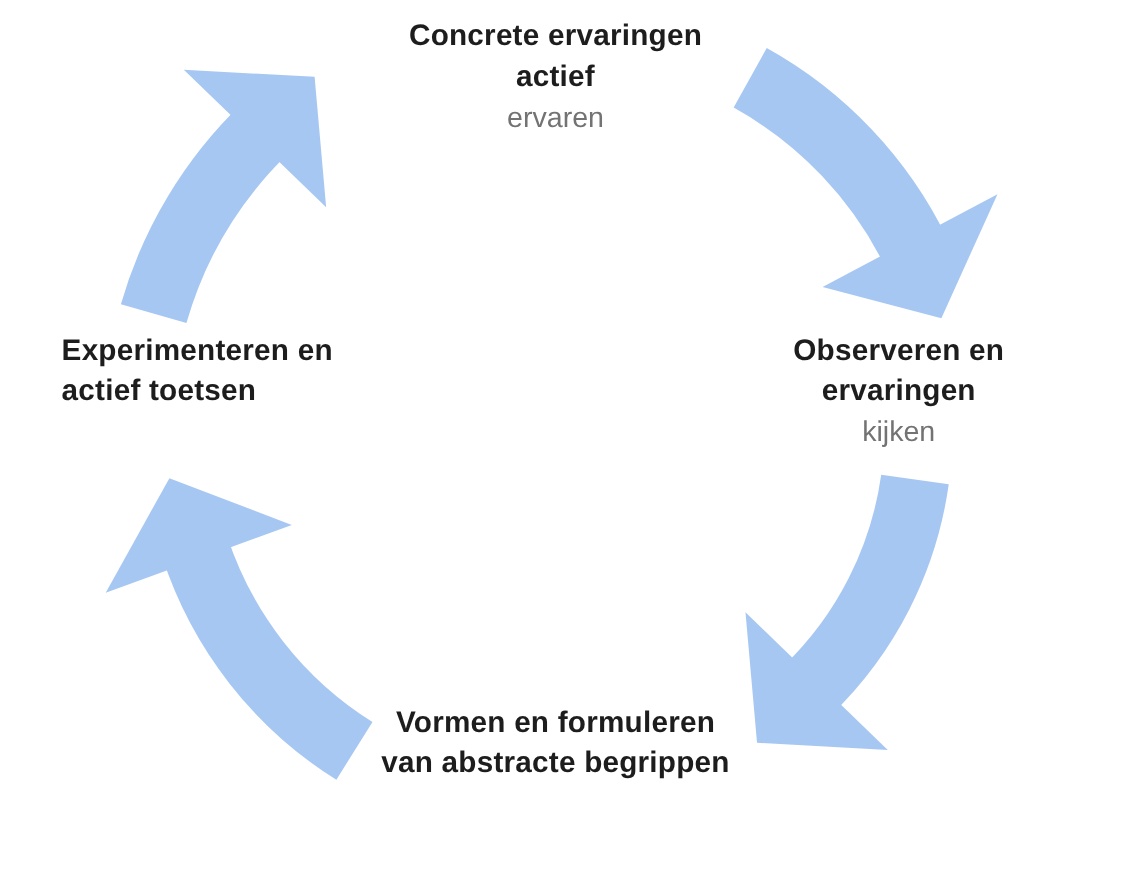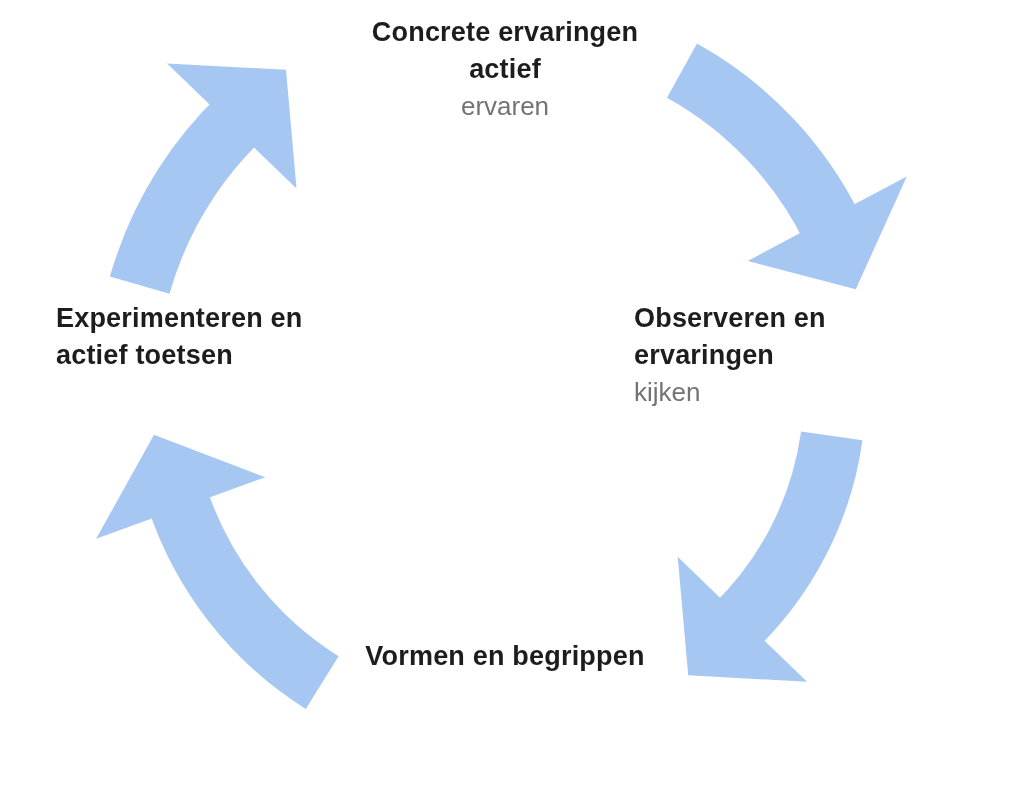"Observeren en" .stage-right { right: 60px -> 42px; text-align: left -> center }
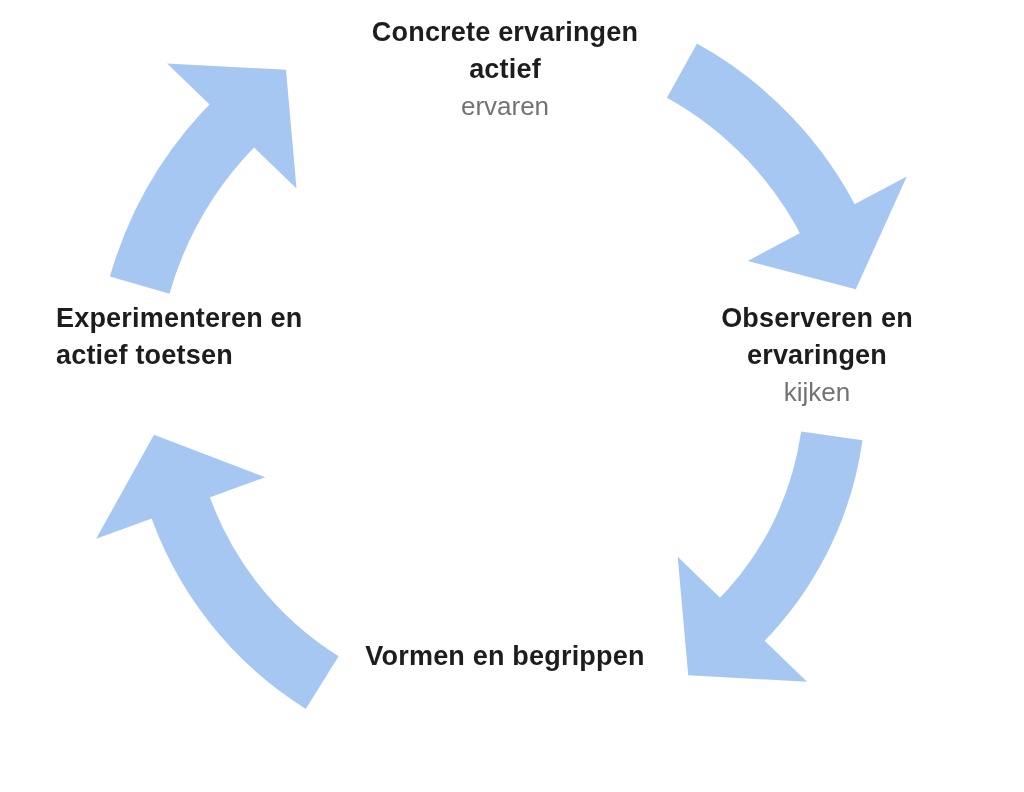"Vormen en begrippen" div.title { text: begrippen -> formuleren }
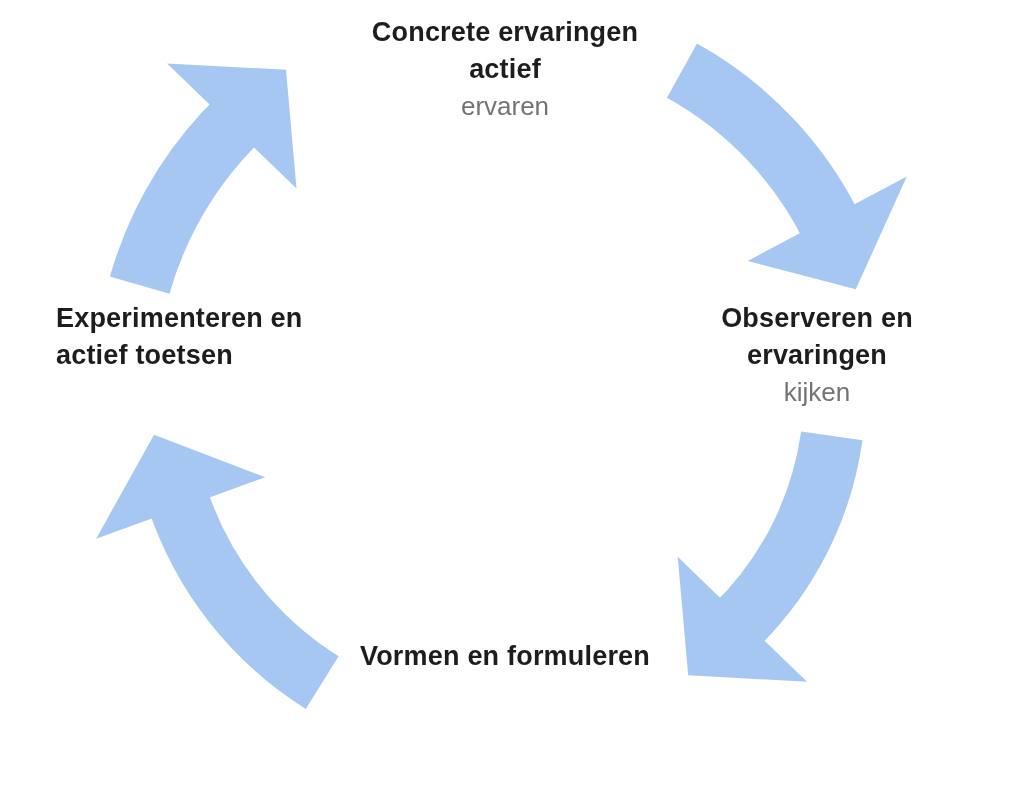"van abstracte begrippen" div.title { html: none -> <div>van abstracte begrippen</div> }
